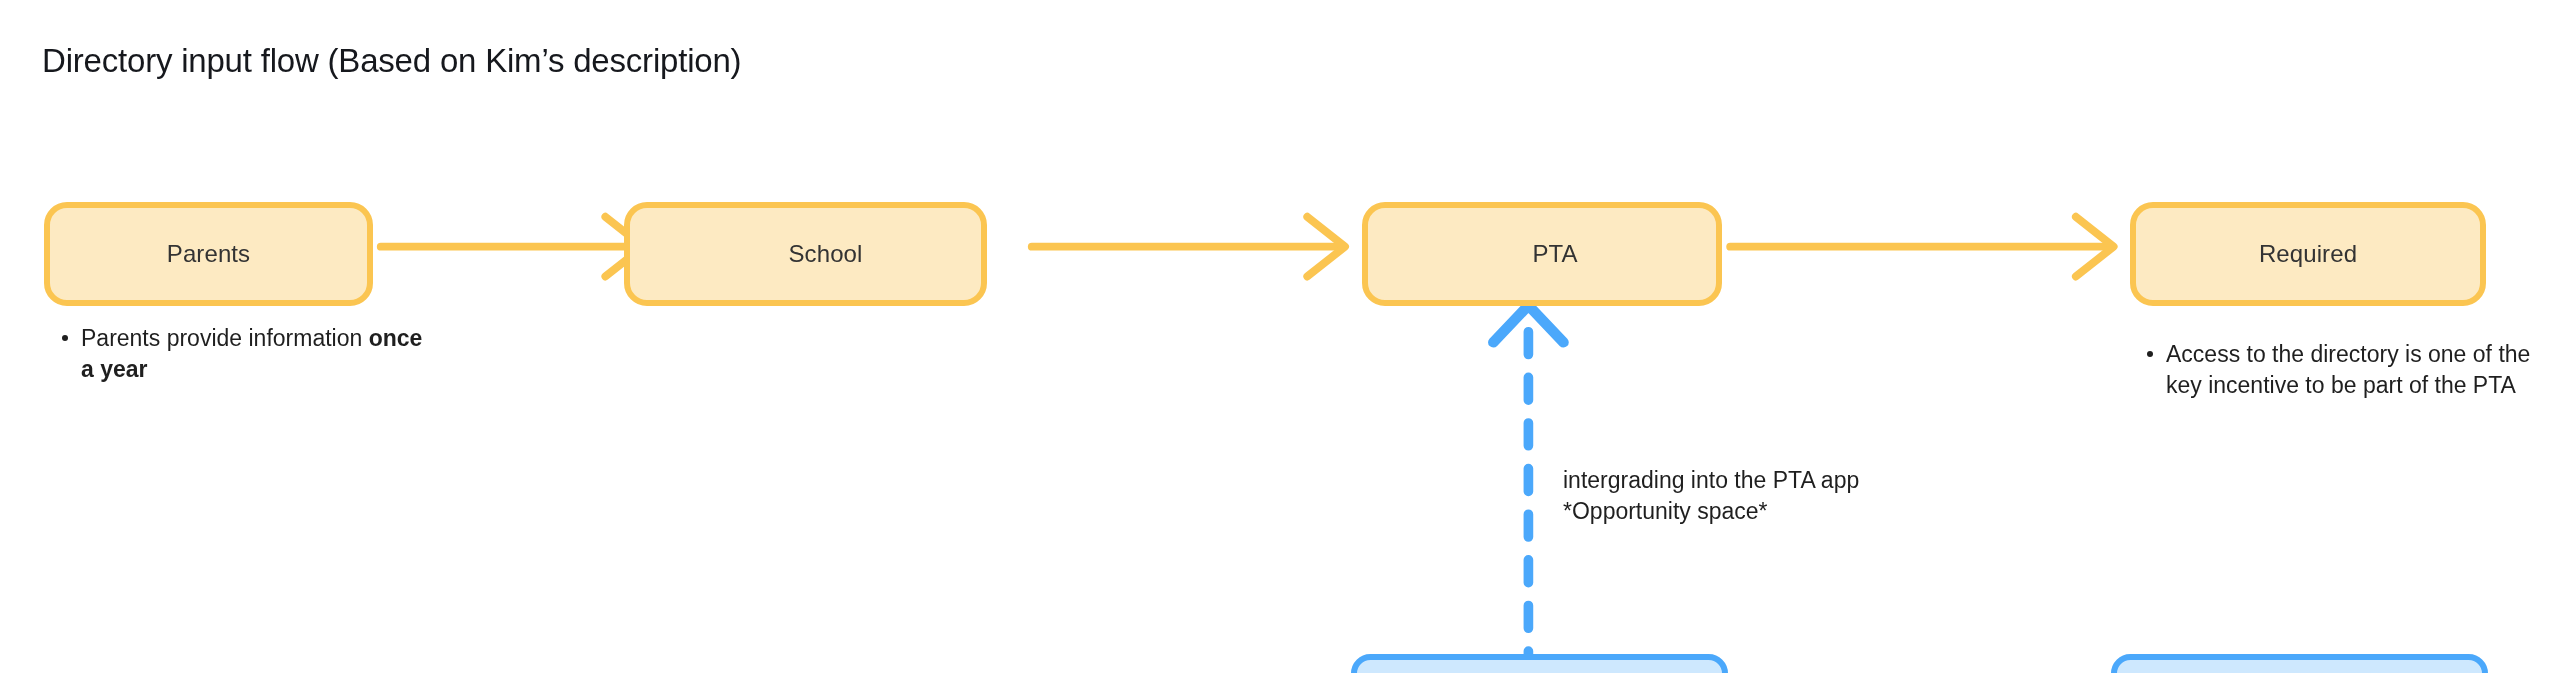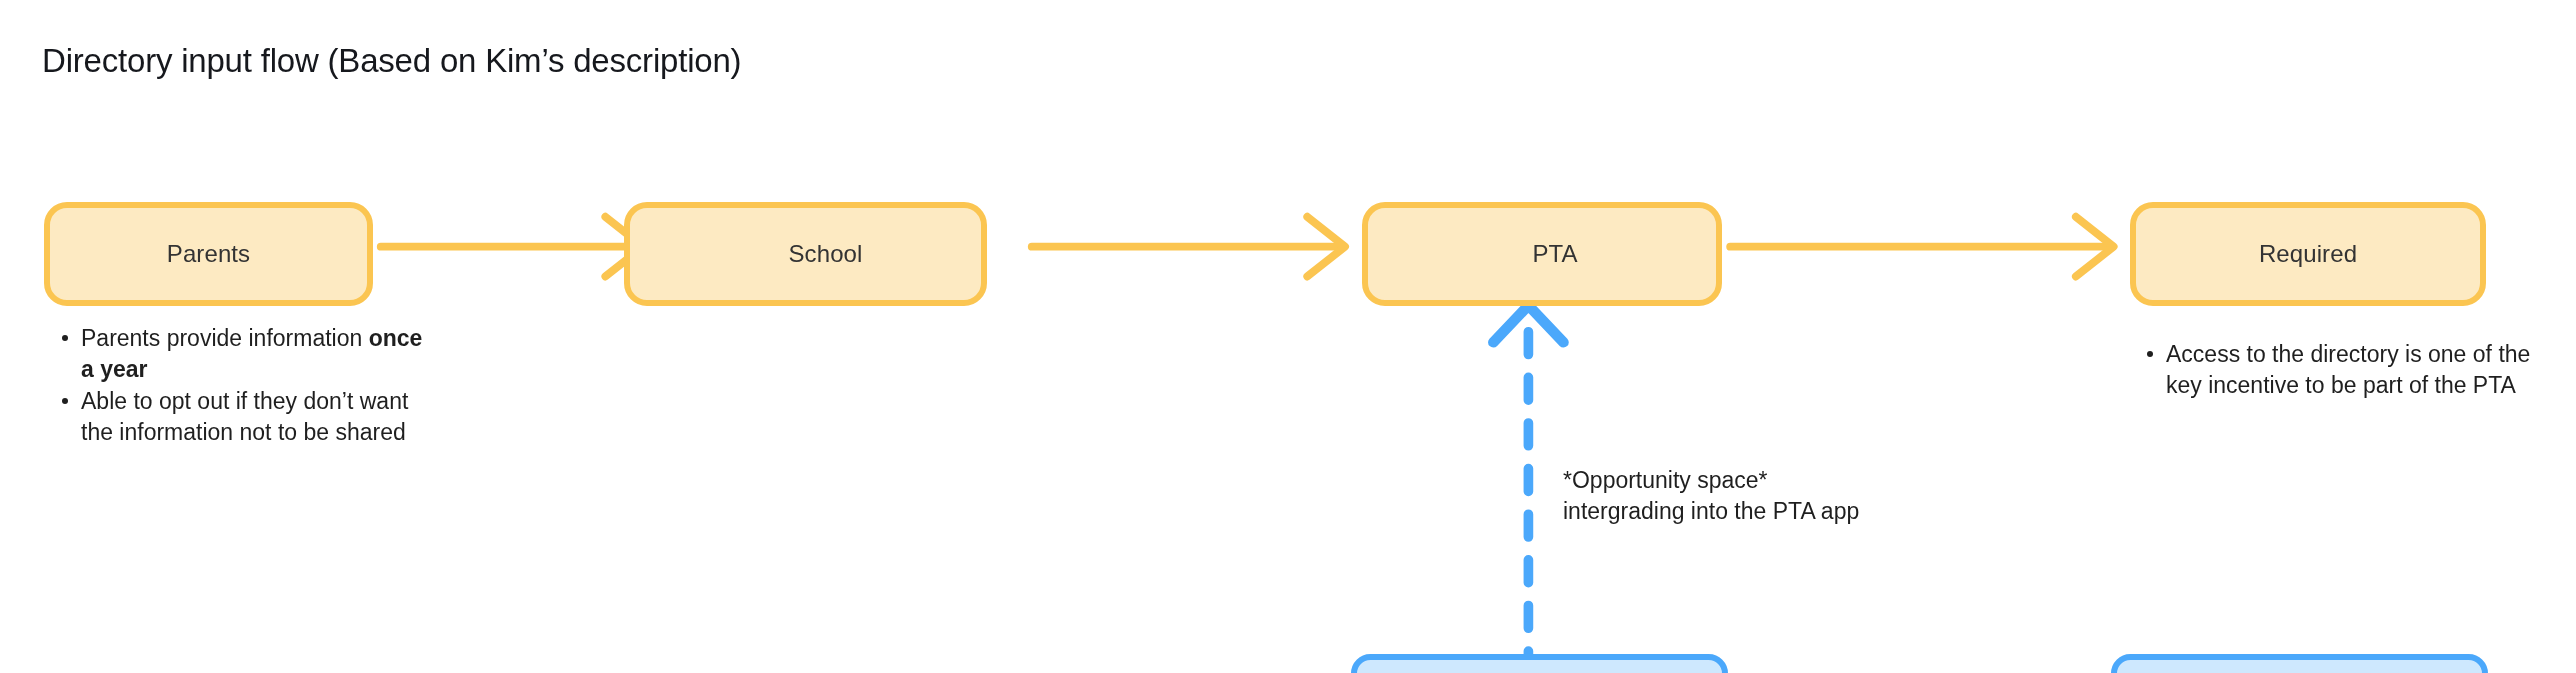"Able to opt out if" li { html: <li> <span>Able to opt out if they don’t want the information not to be shared</span> </li> -> none }
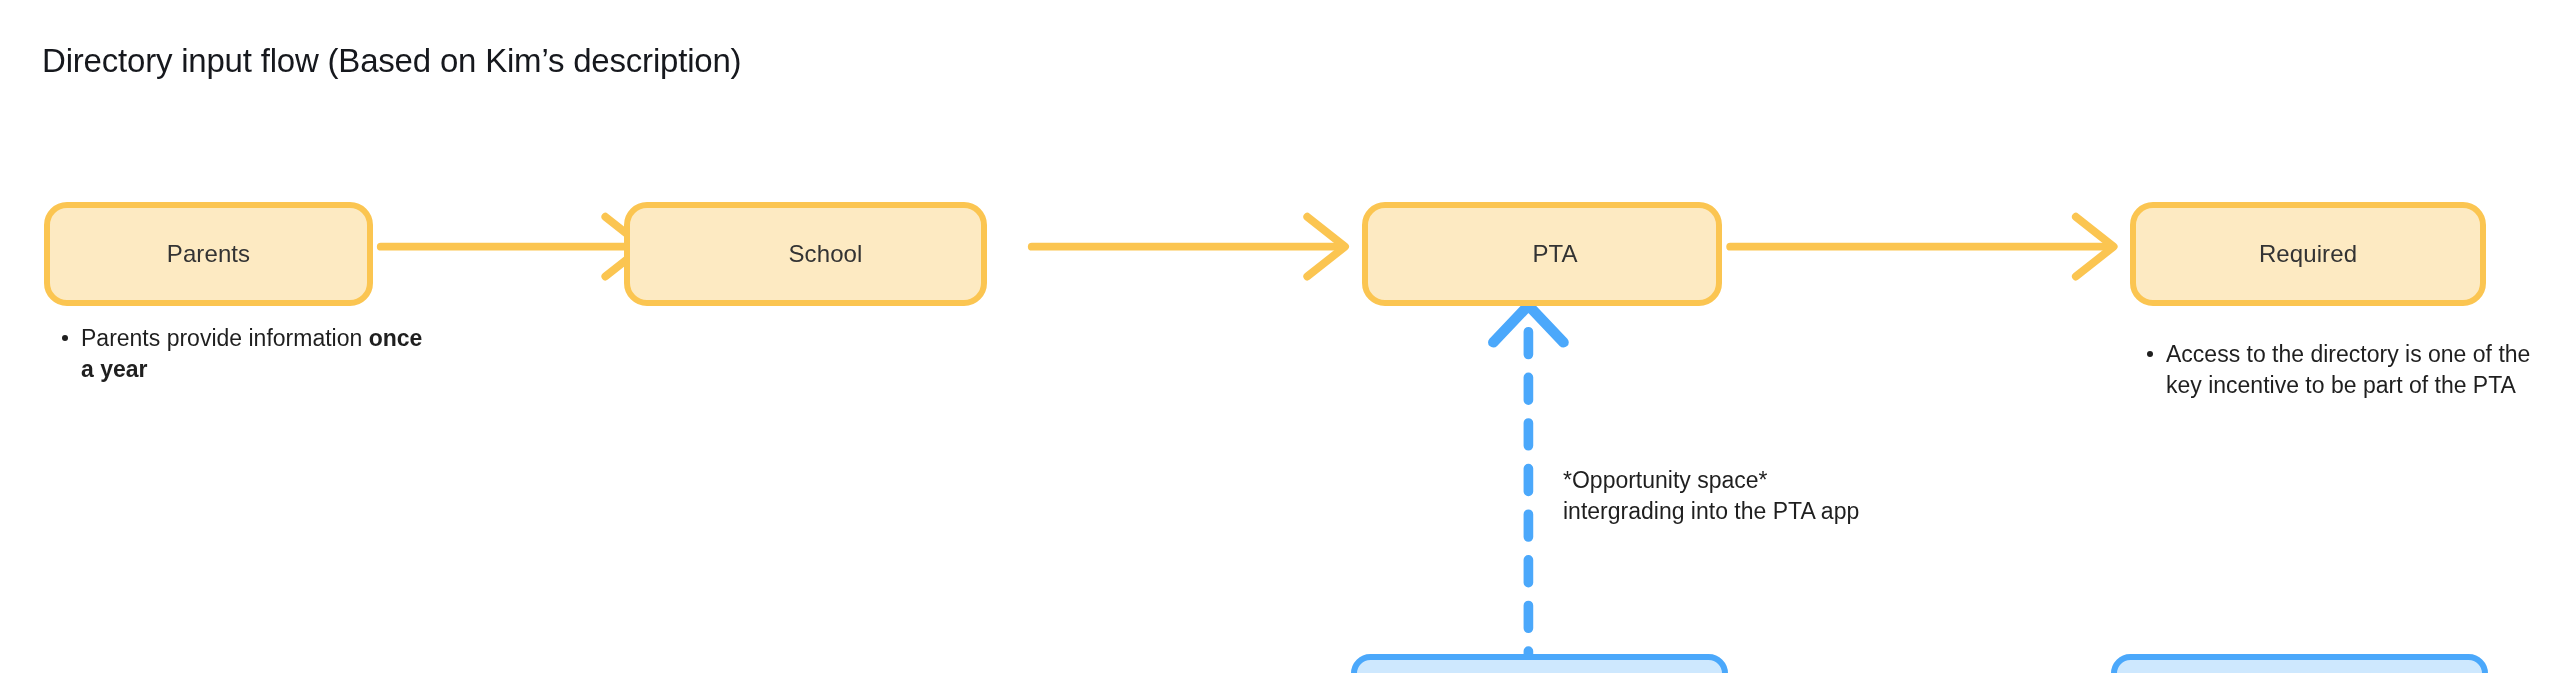"*Opportunity space*" div { order: before "intergrading into the PTA app" -> after "intergrading into the PTA app" }
